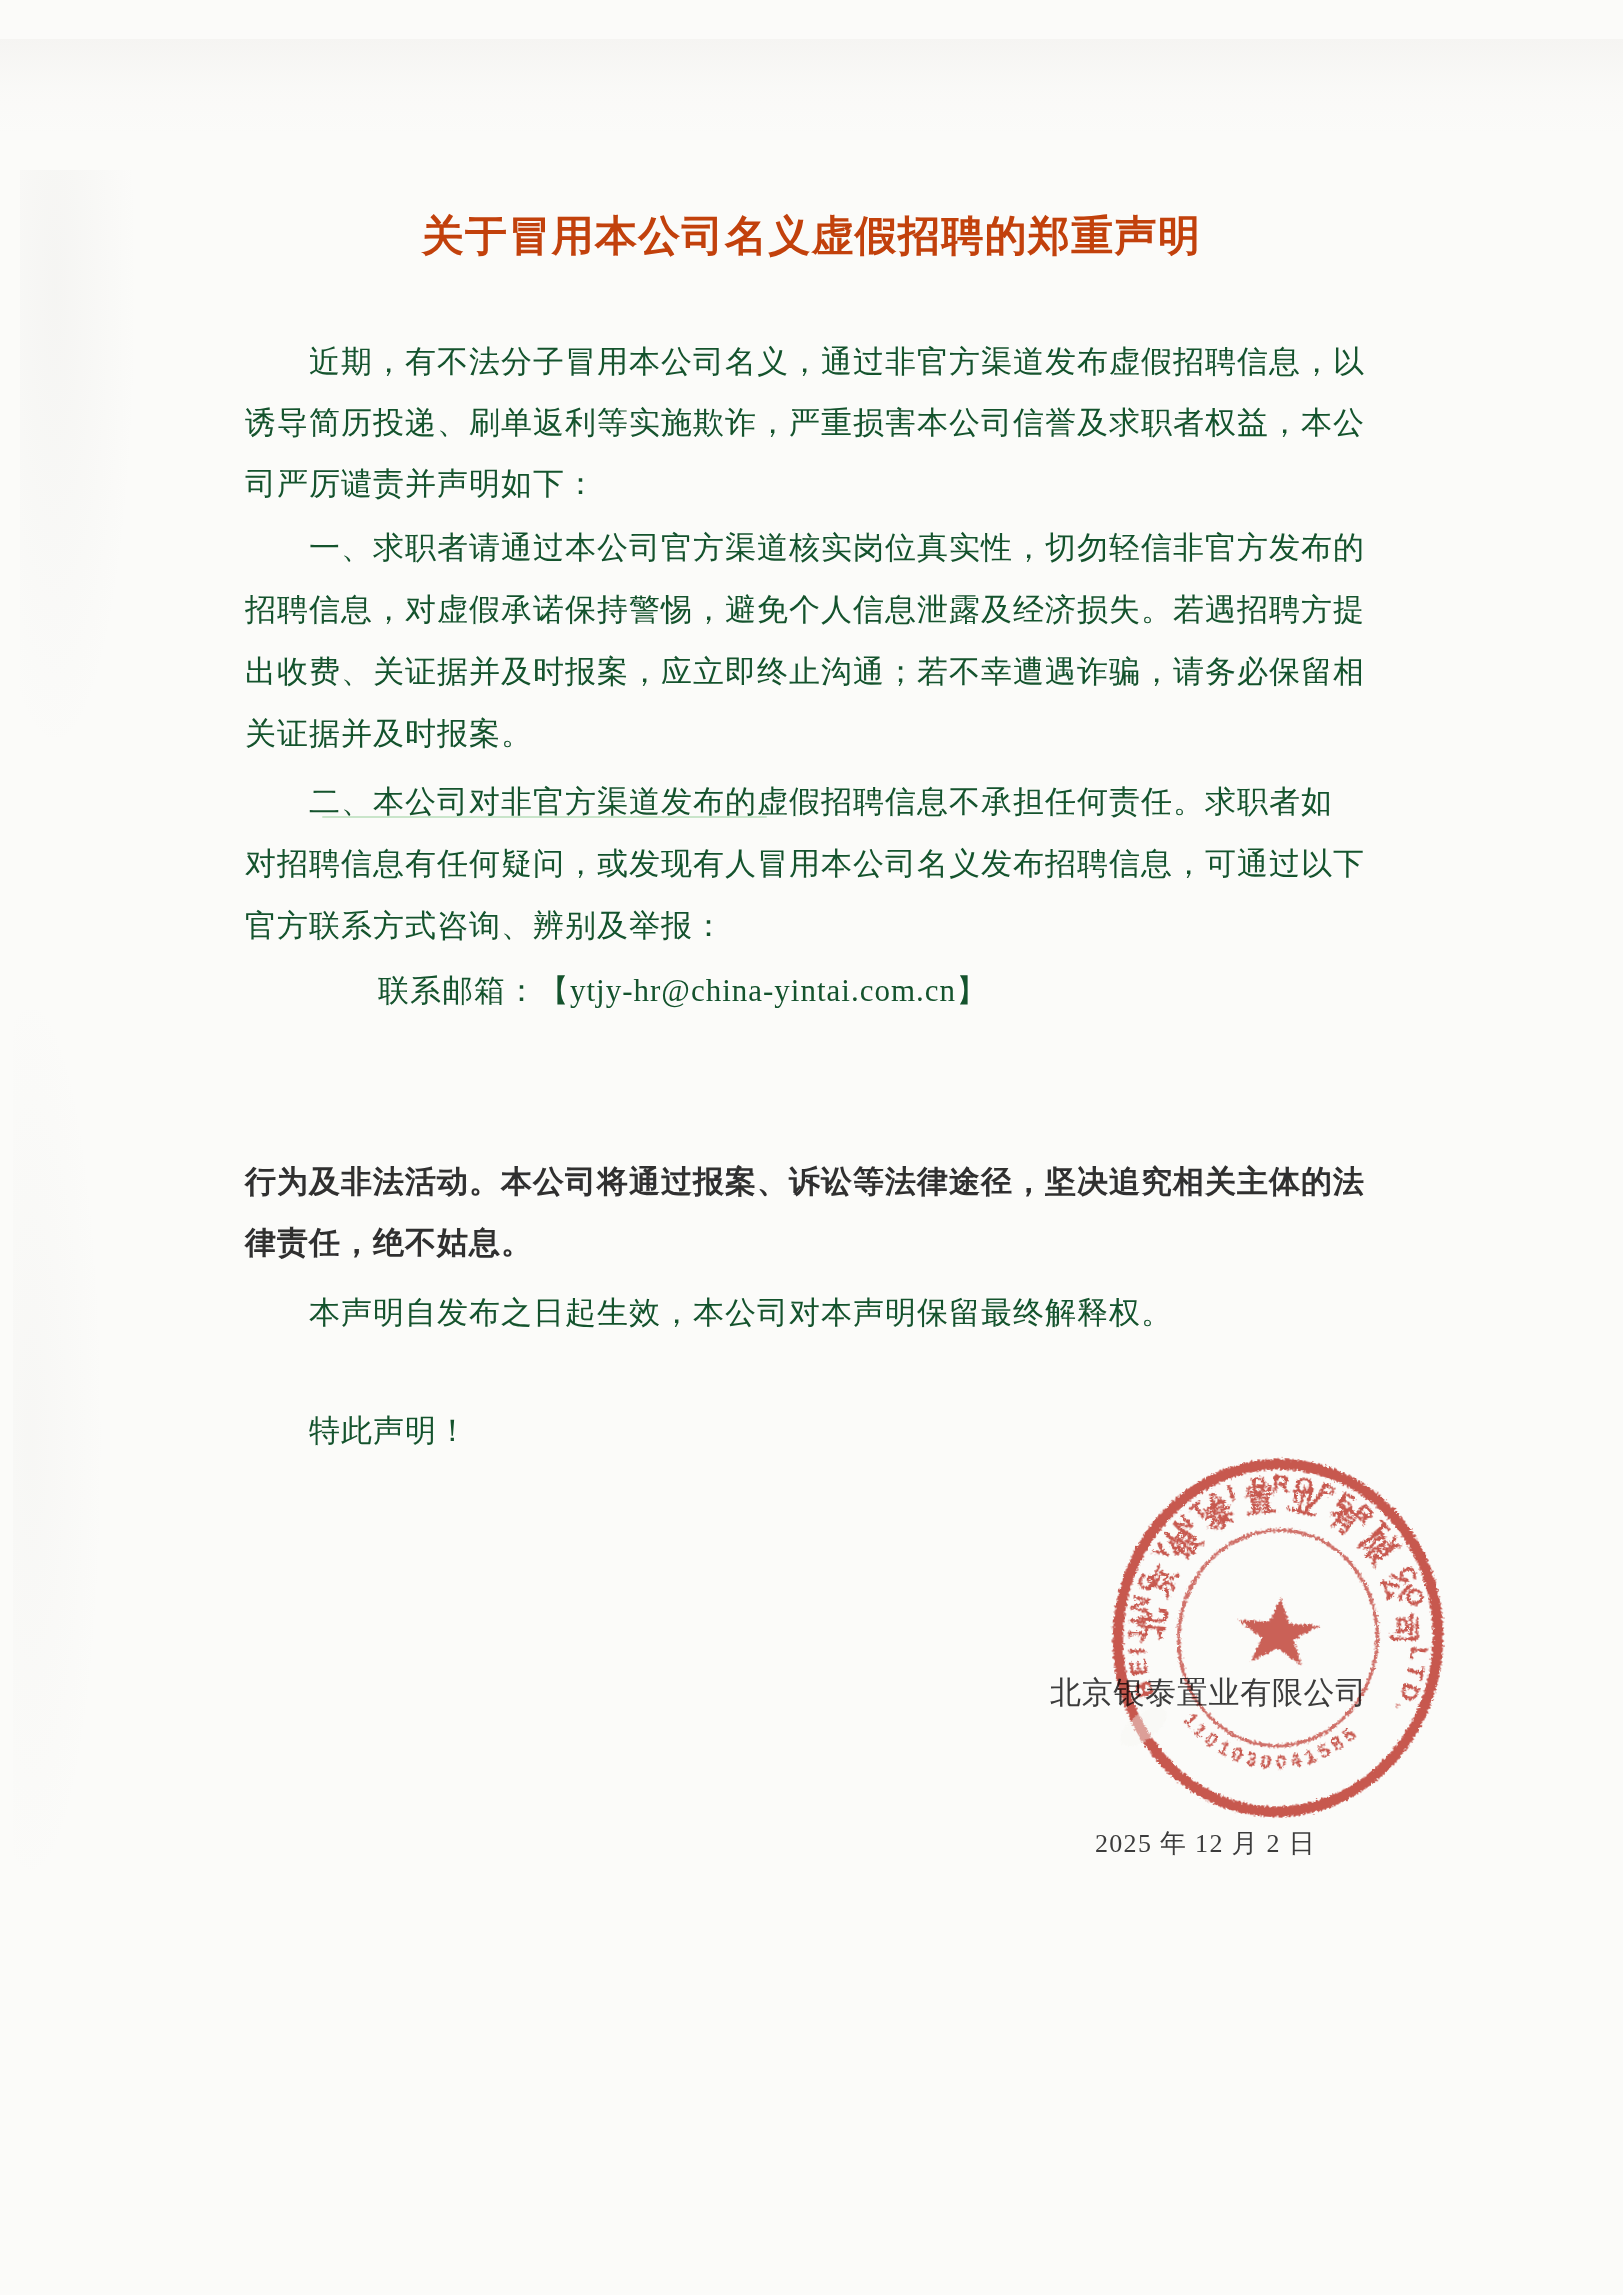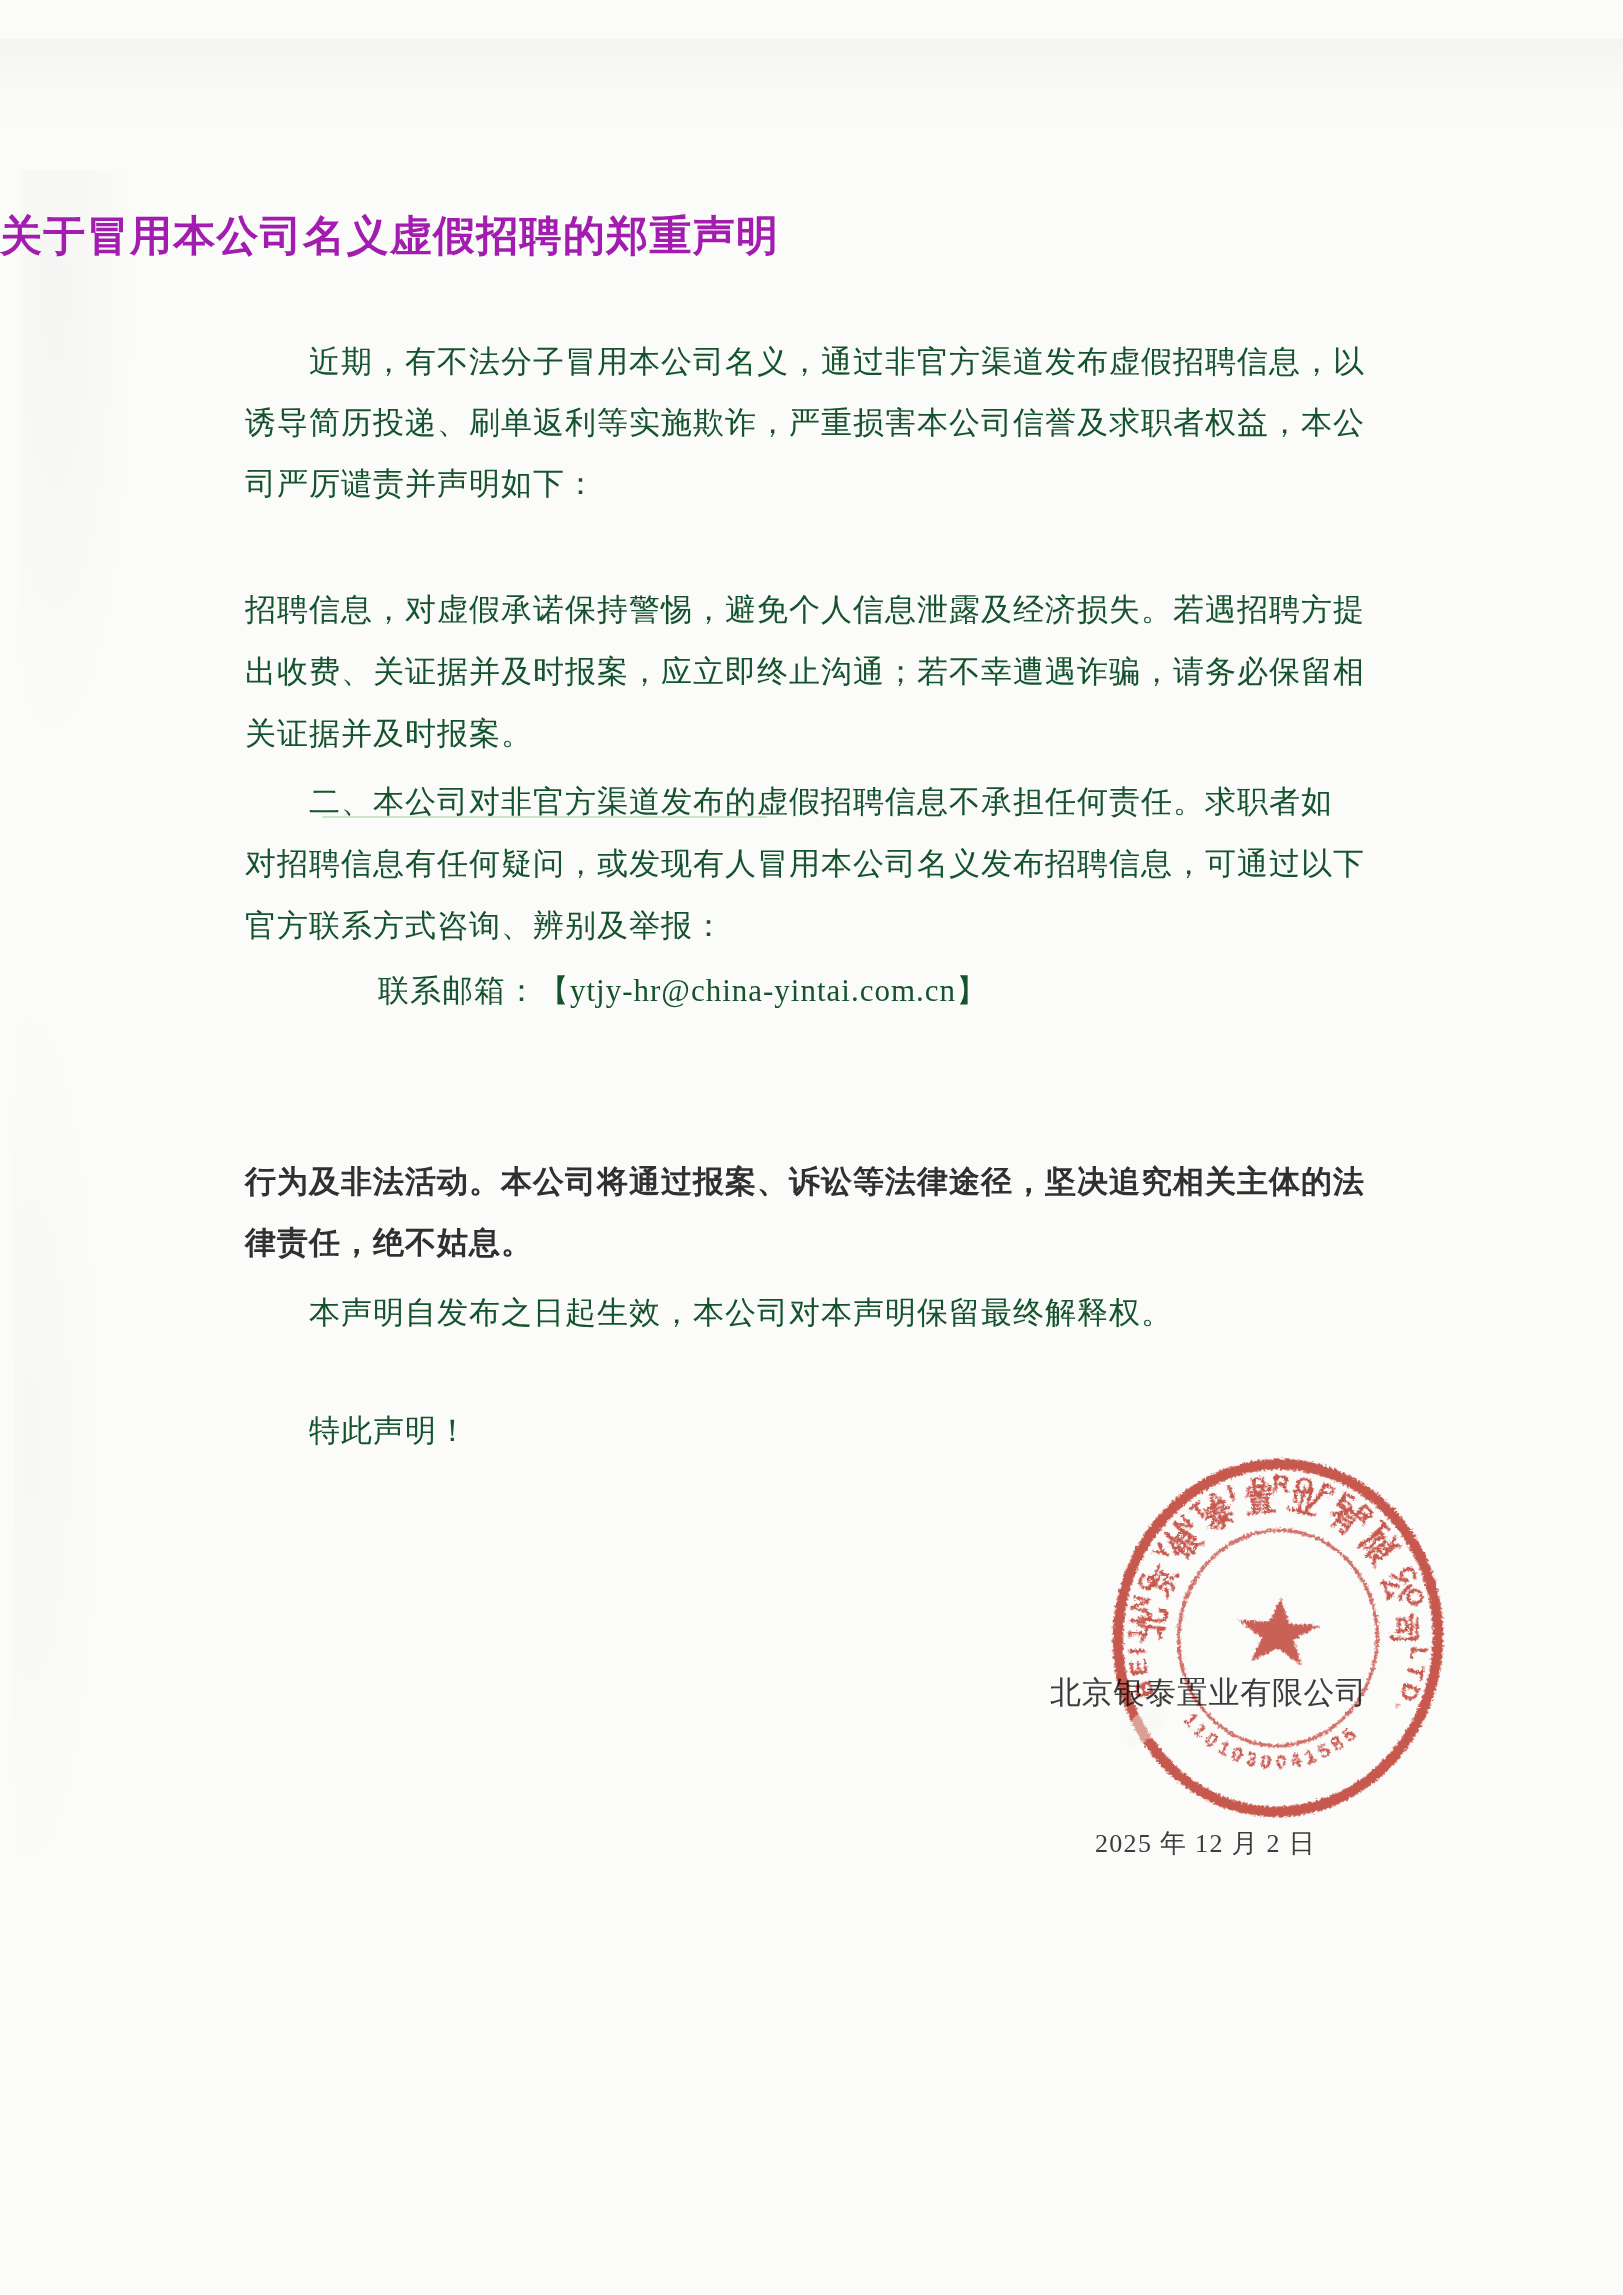"关于冒用本公司名义虚假招聘的郑重声明" .title { color: #a21caf -> #c2410c; text-align: none -> center }
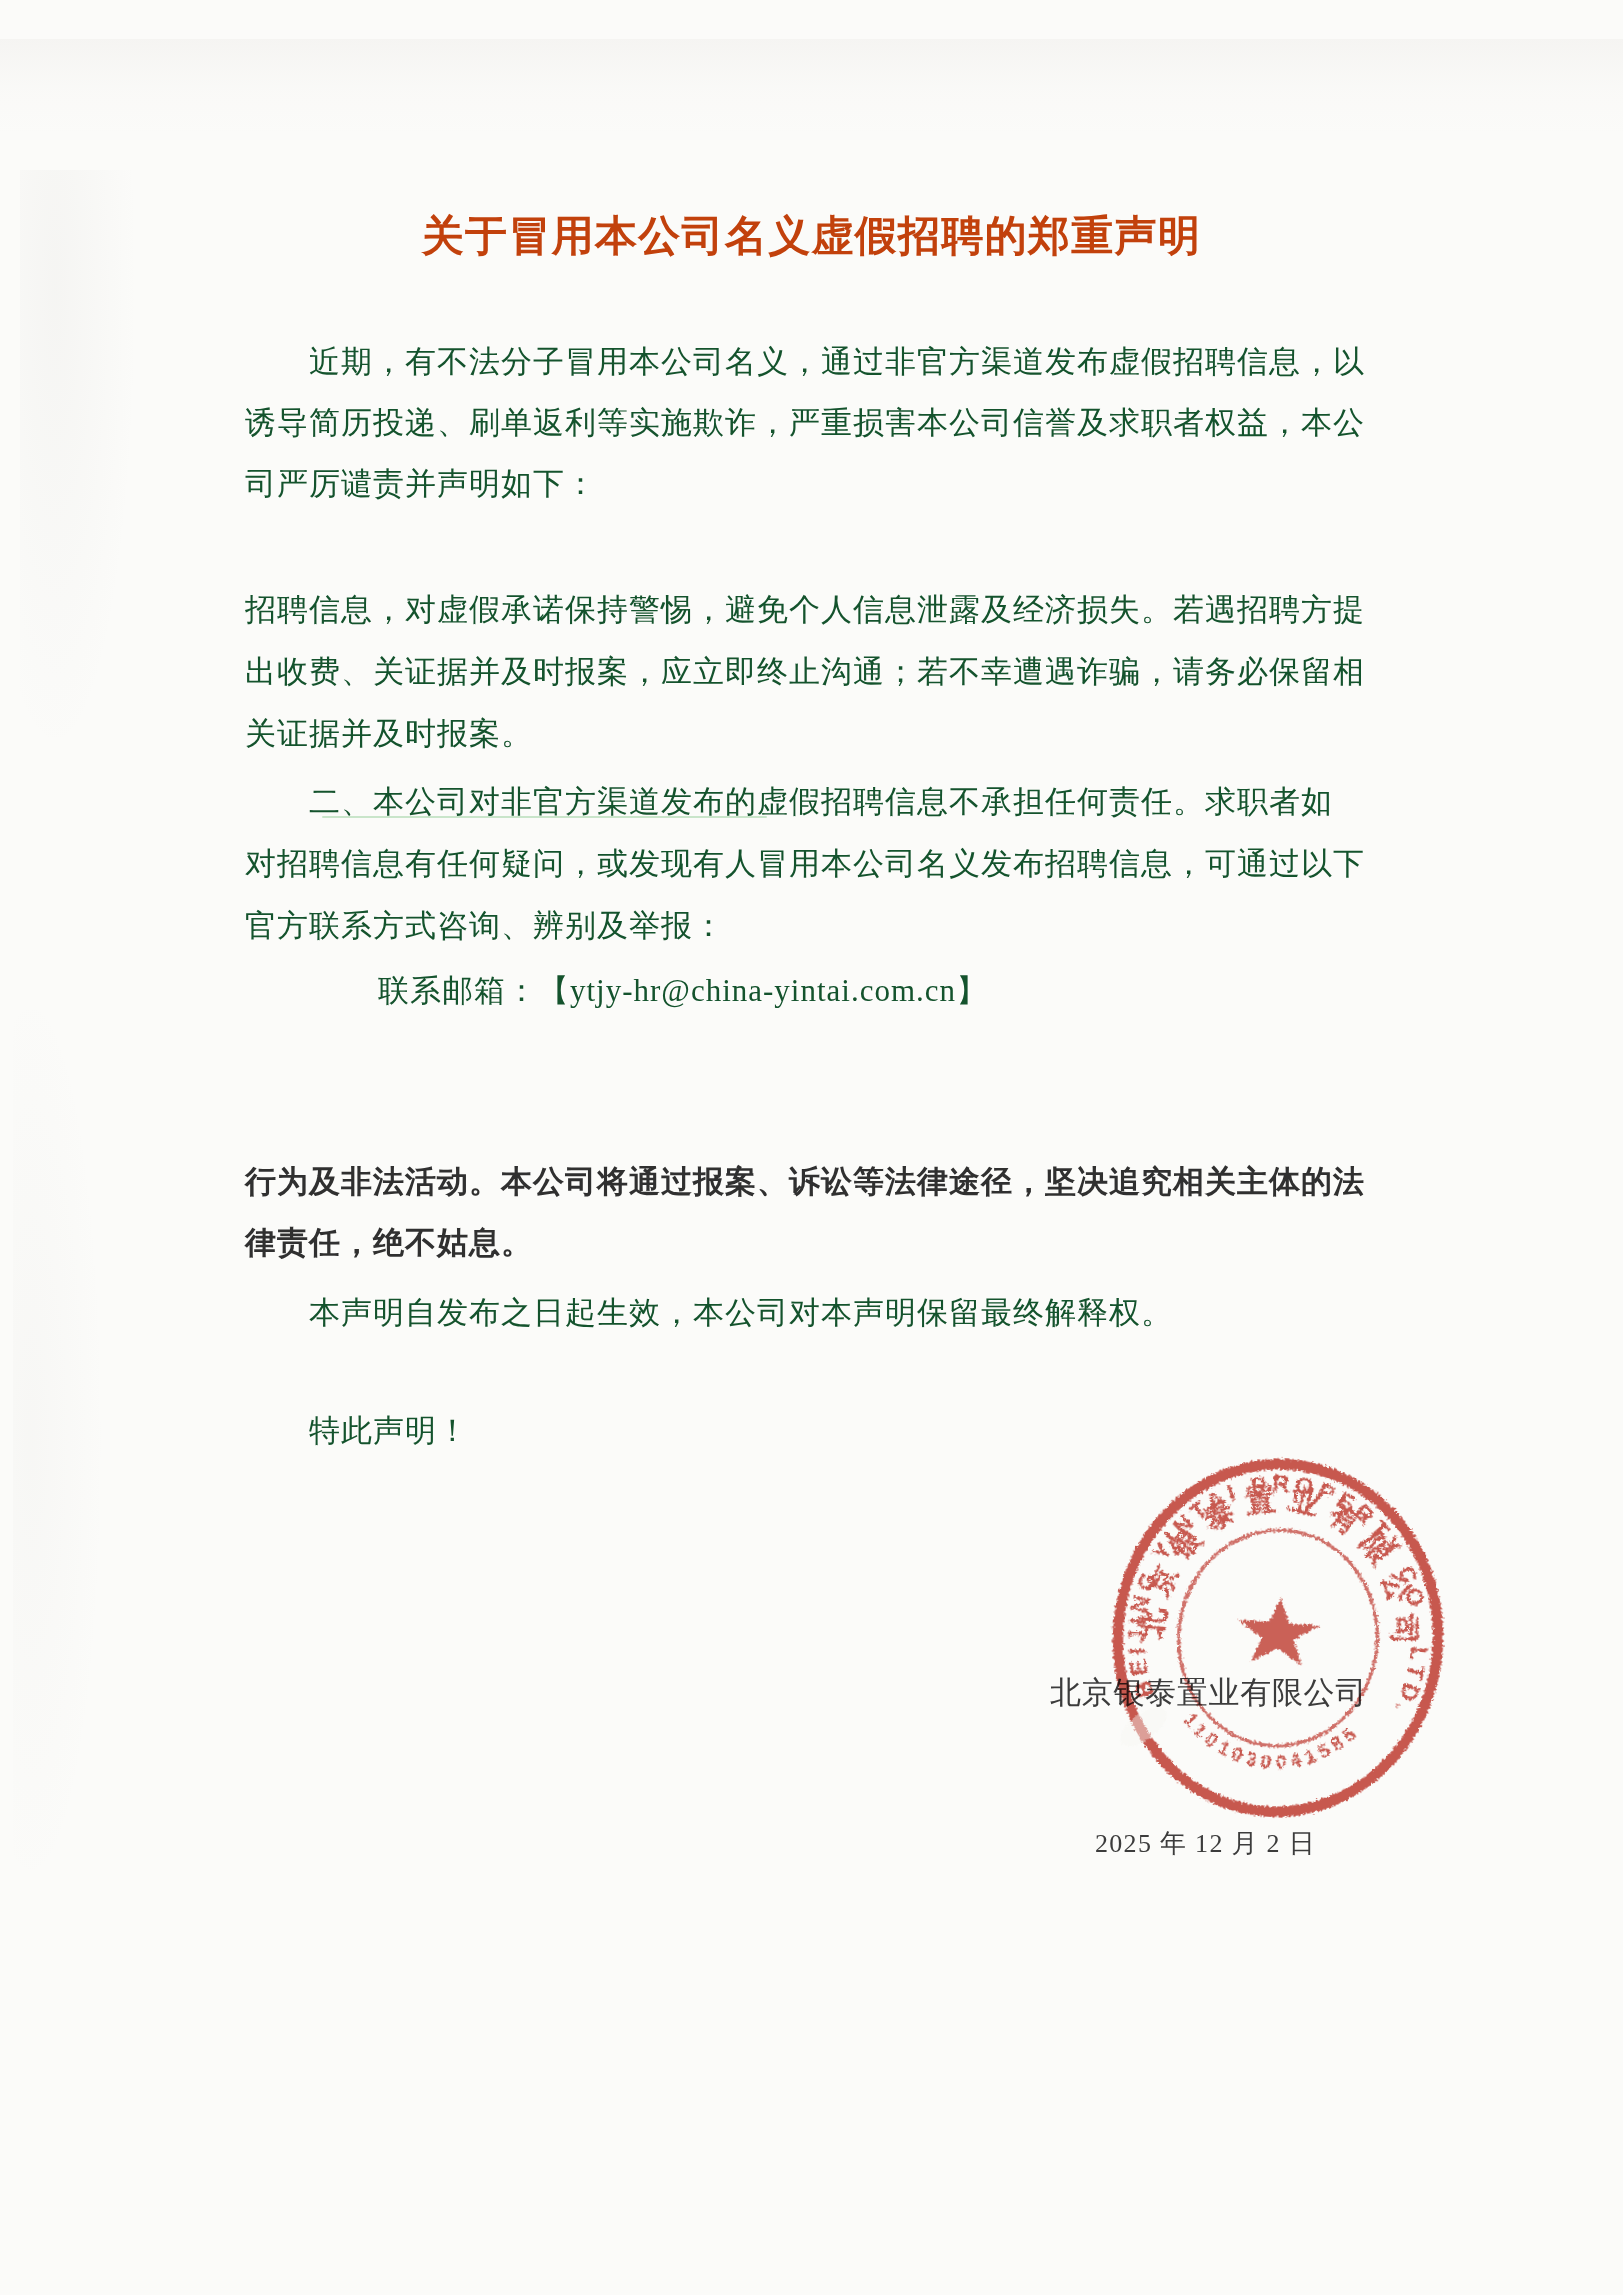"一、求职者请通过本公司官方渠道核实岗位真实性，切勿轻信非官方发布的" div.bline { html: none -> <div> 一、求职者请通过本公司官方渠道核实岗位真实性，切勿轻信非官方发布的</div> }
